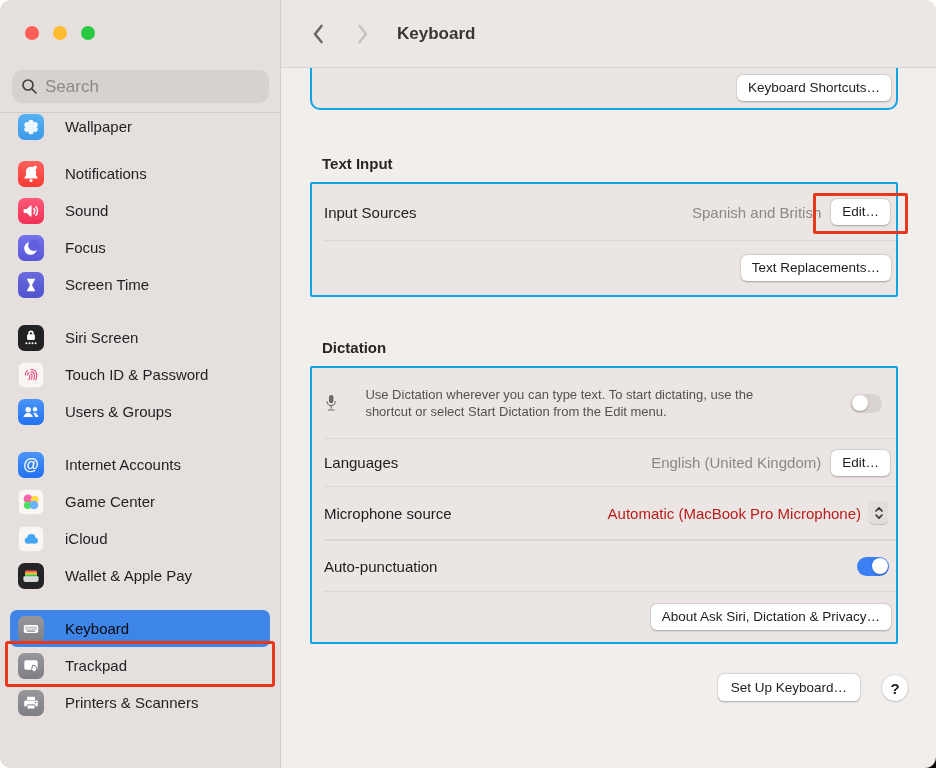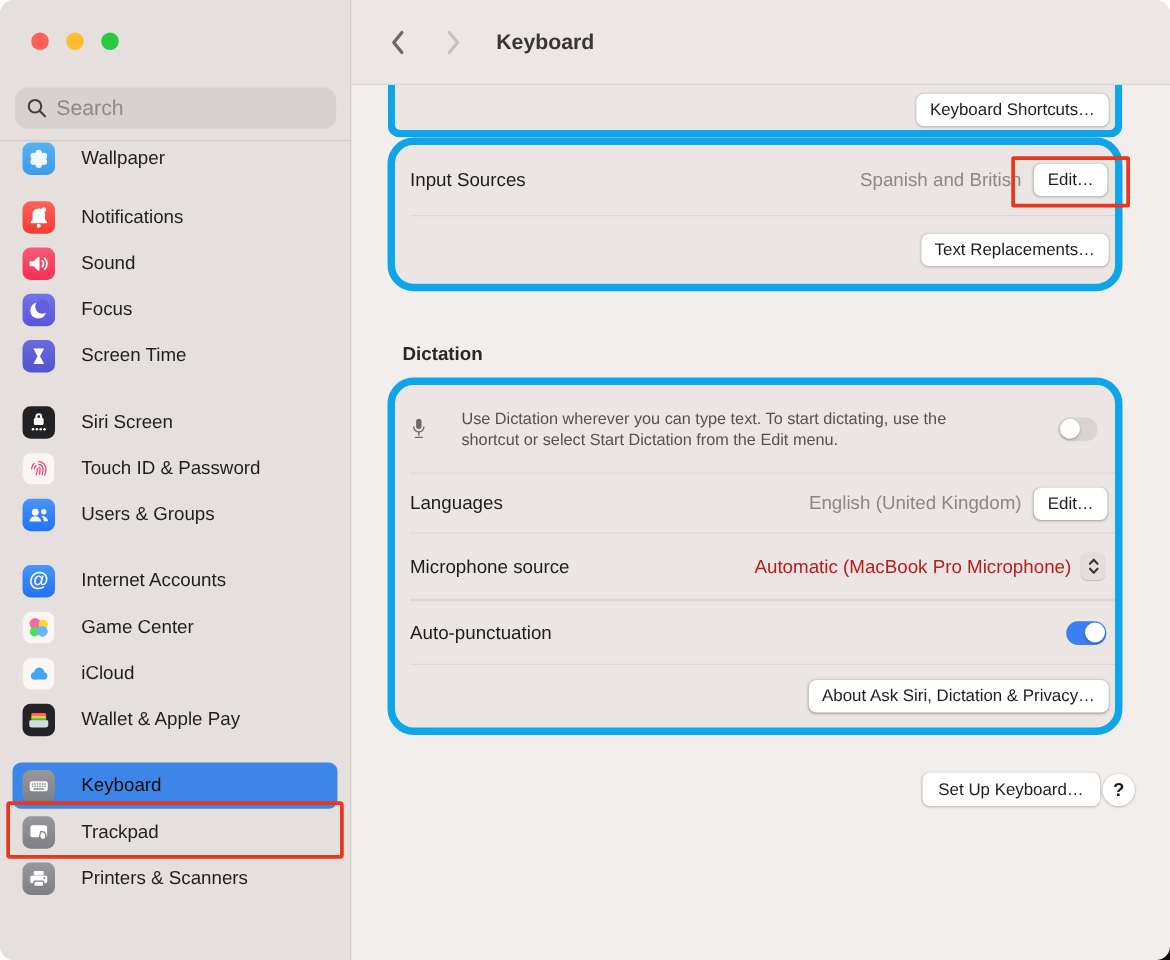"Text Input" div.section-title { html: none -> <div>Text Input</div> }
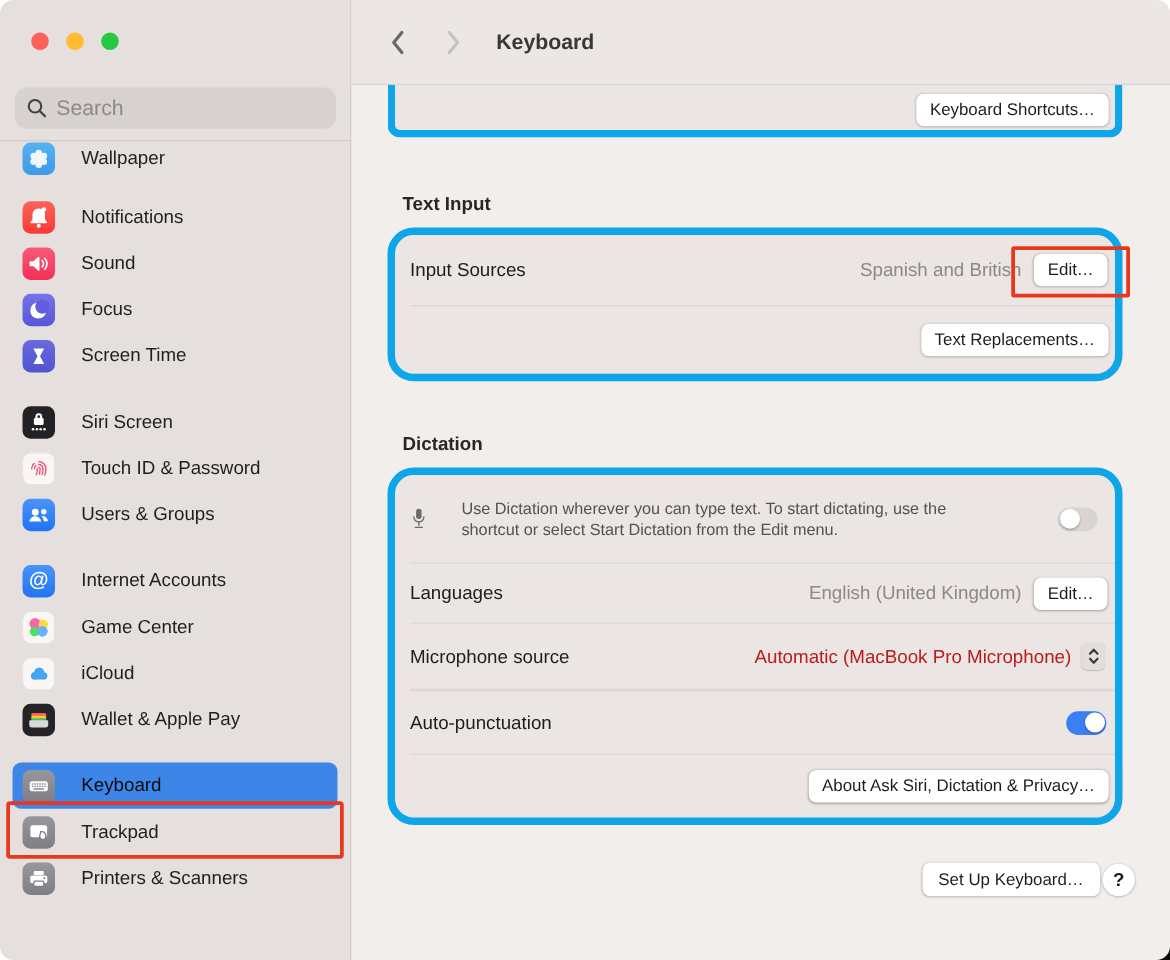"Input Sources" .card { border: 6px solid #0ea5e9 -> 2px solid #0ea5e9; border-radius: 21px -> 2px }
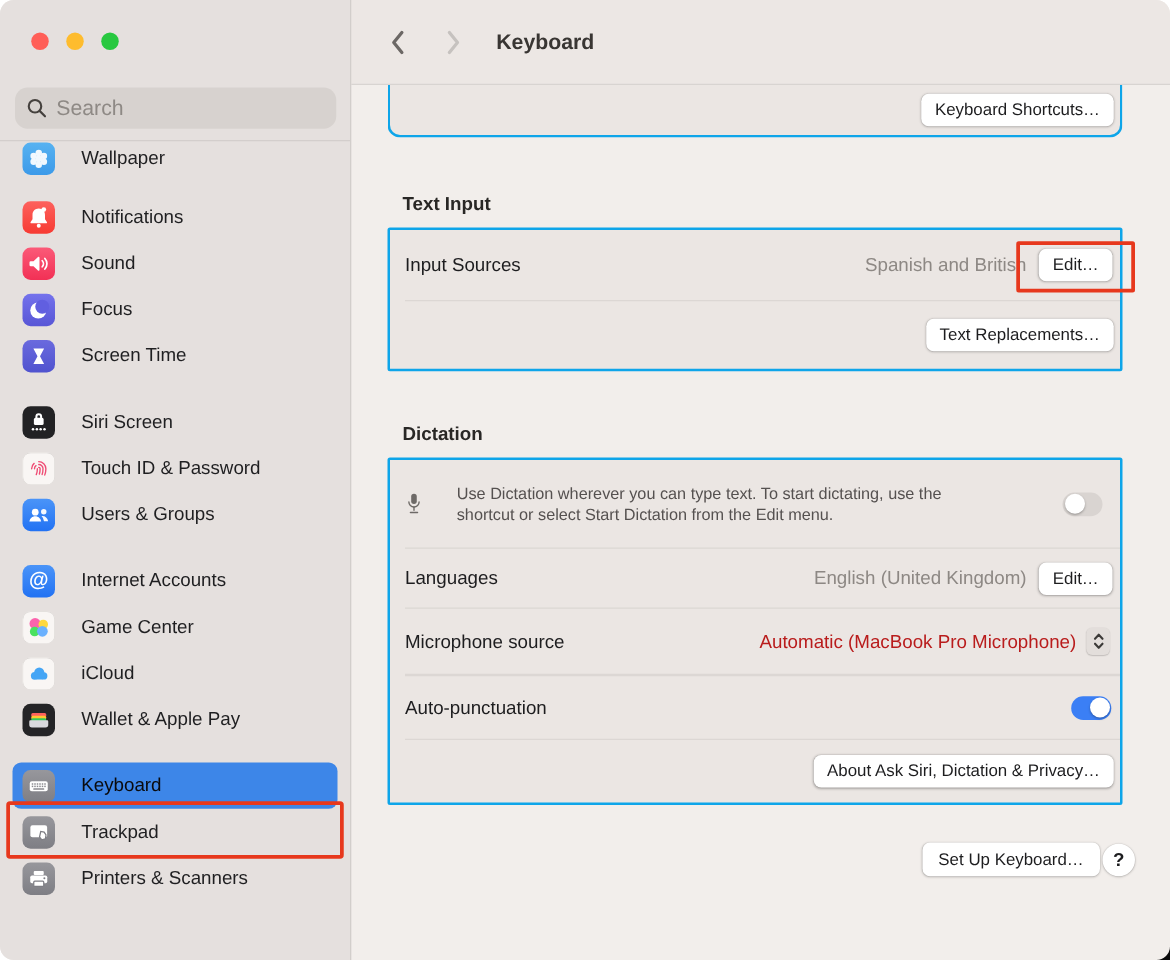"Set Up Keyboard…" .footer-row { gap: 2px -> 22px }
